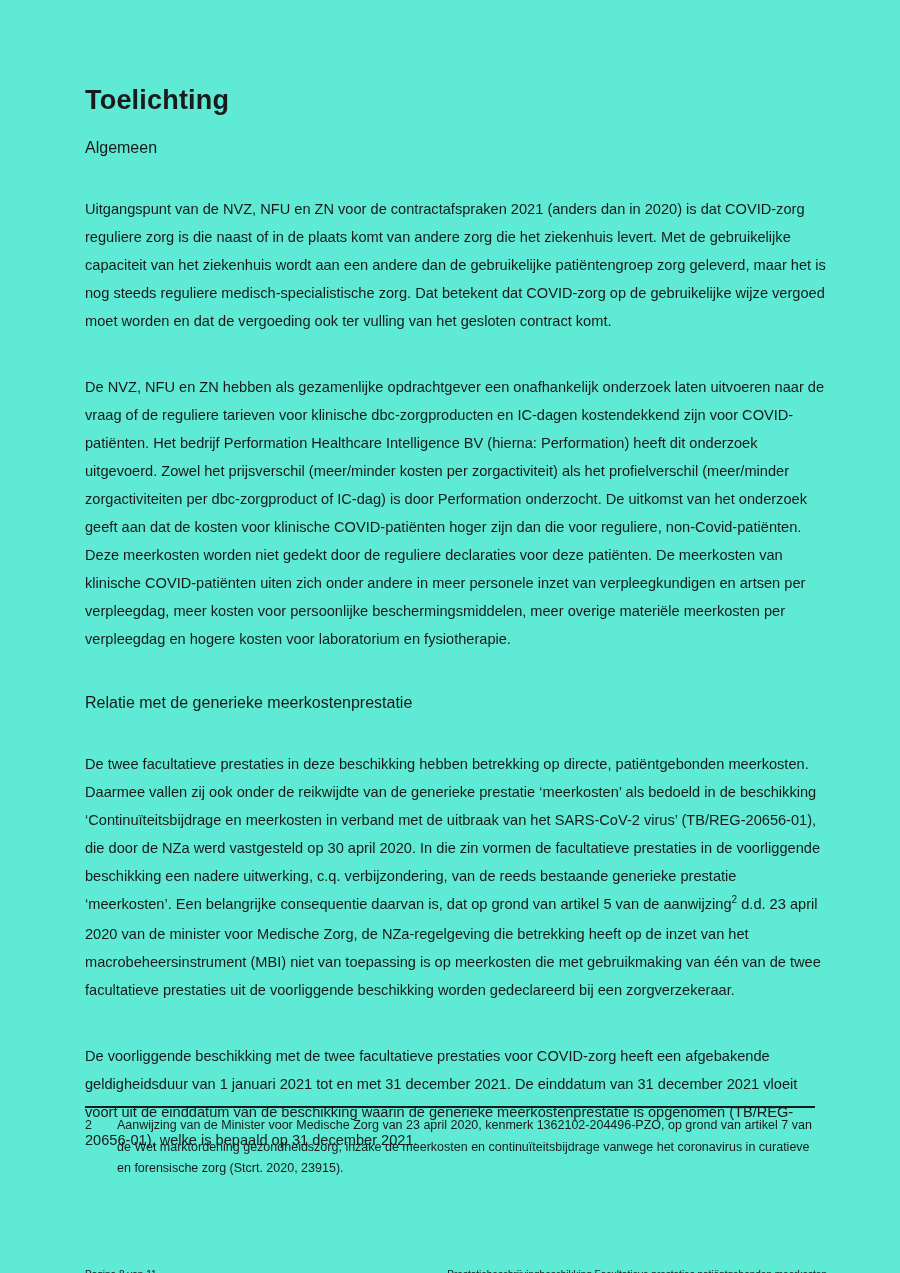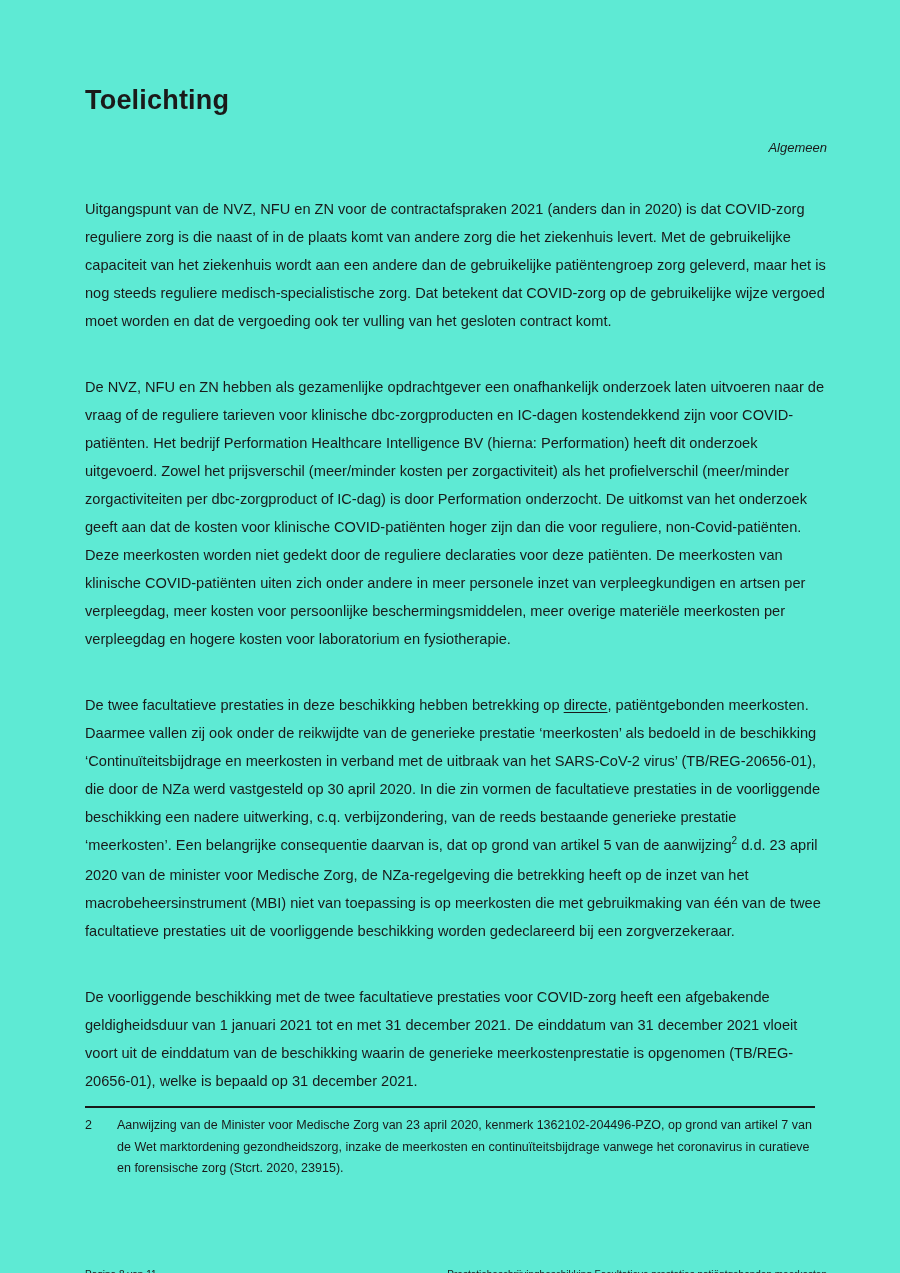"Algemeen" .section-heading { font-size: 13px -> 16px; font-style: italic -> none; text-align: right -> none }
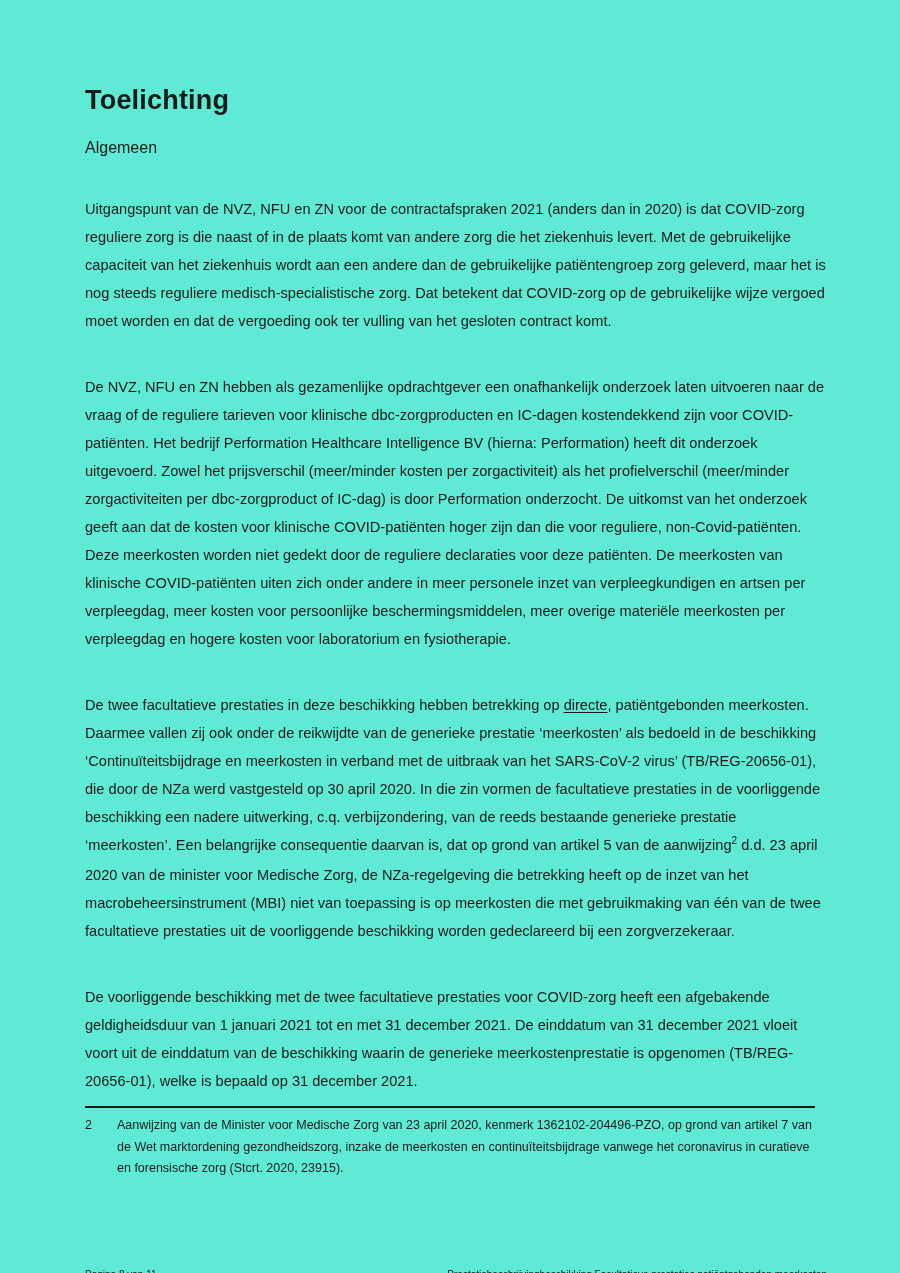"Relatie met de generieke" h2.section-heading { html: none -> <h2>Relatie met de generieke meerkostenprestatie</h2> }
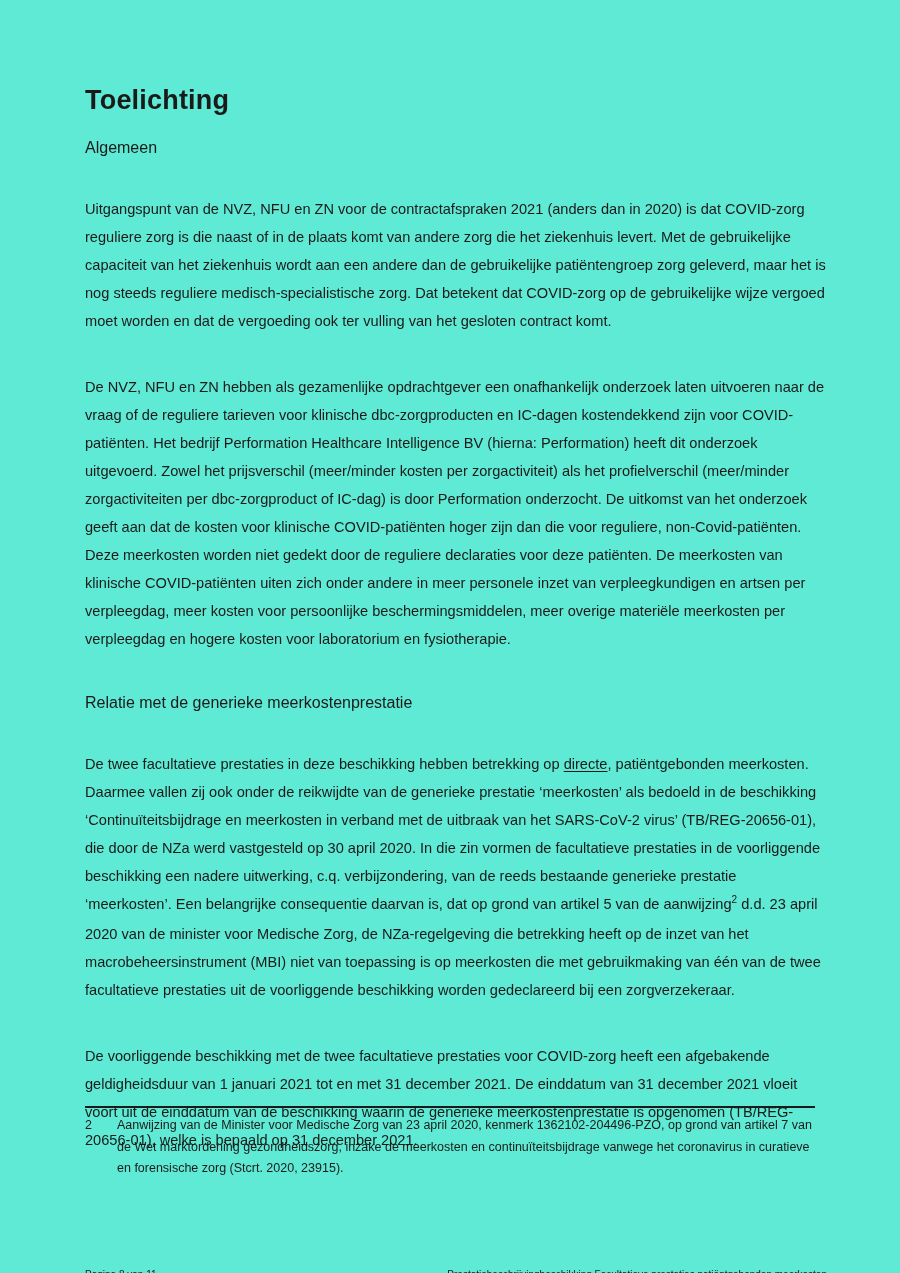"directe" .u { text-decoration: underline -> none }
